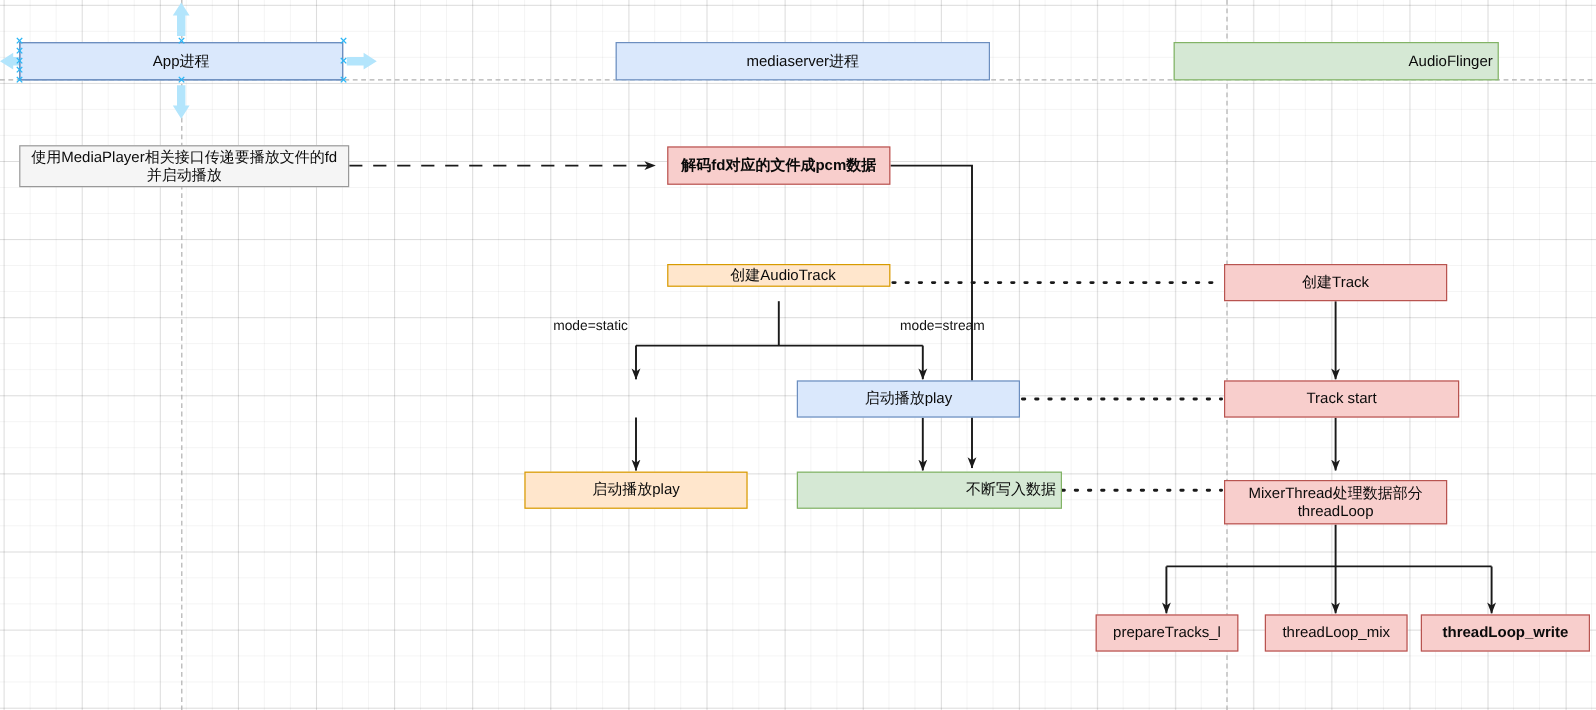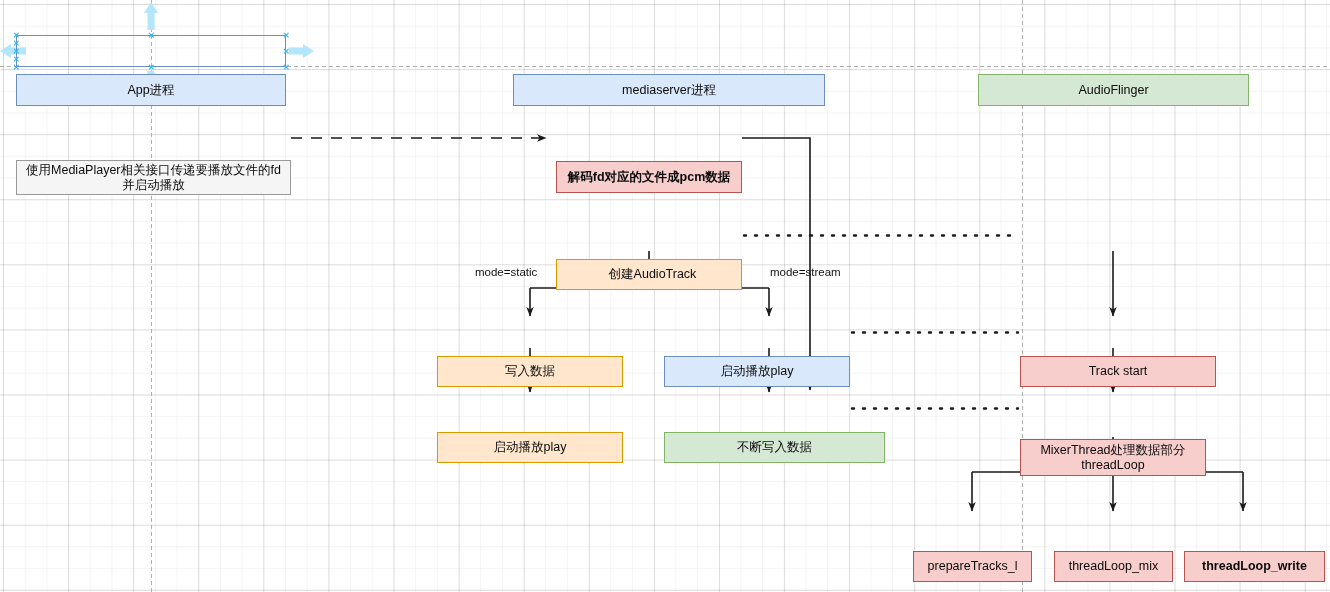"App进程" .node { margin-top: 39px -> none }
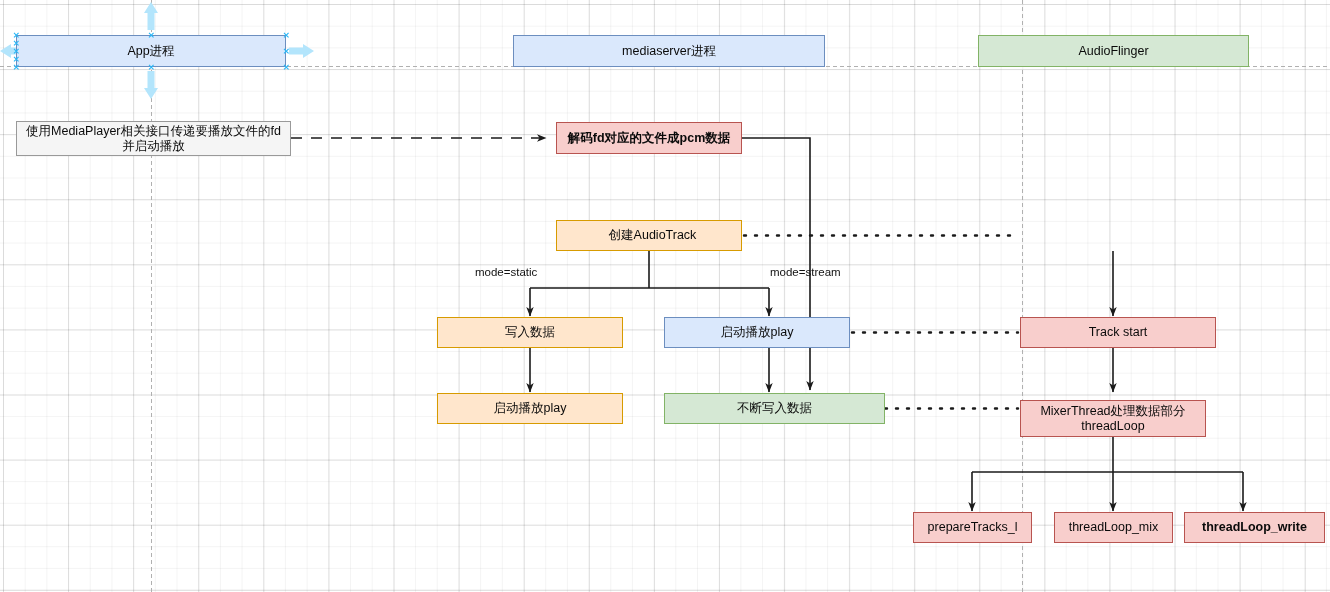"AudioFlinger" .fill-green { justify-content: none -> flex-end }
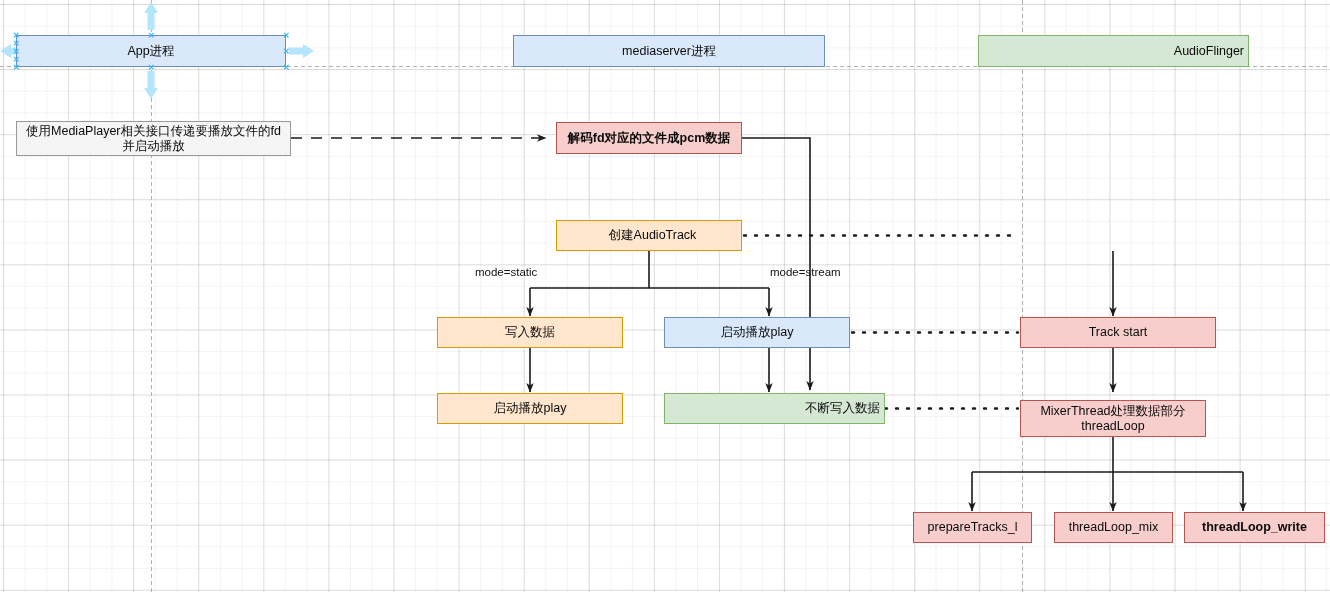"创建AudioTrack" div.node { height: 31px -> 19px }
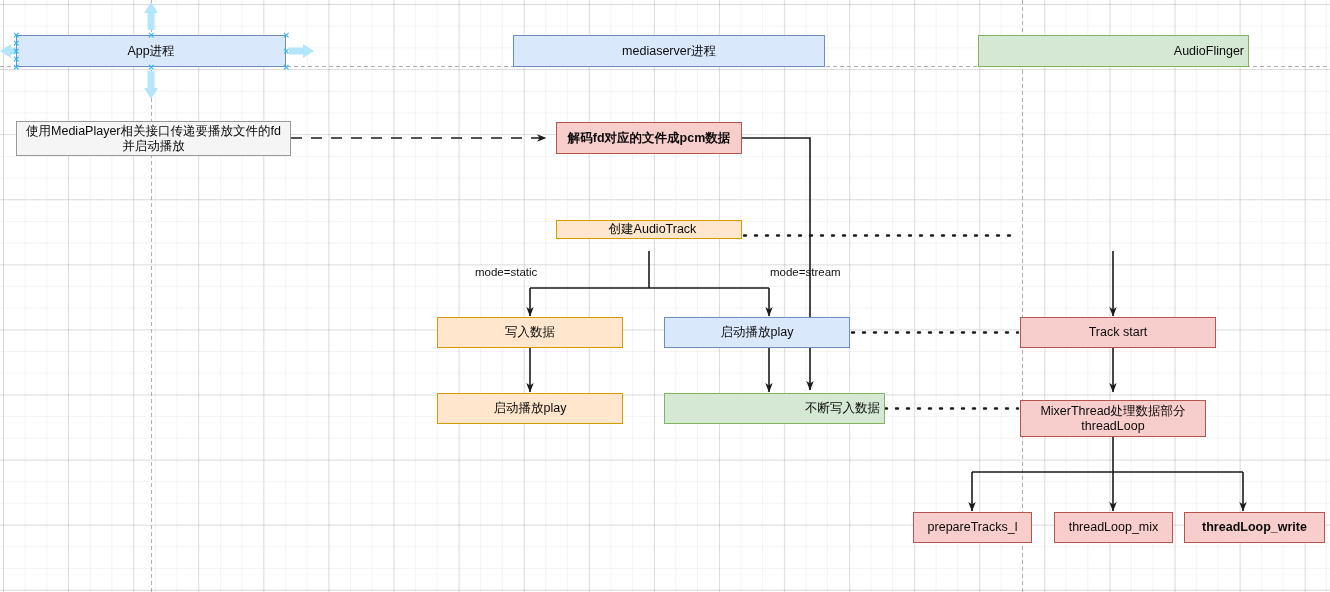"创建Track" div.node { html: none -> <div> <span>创建Track</span> </div> }
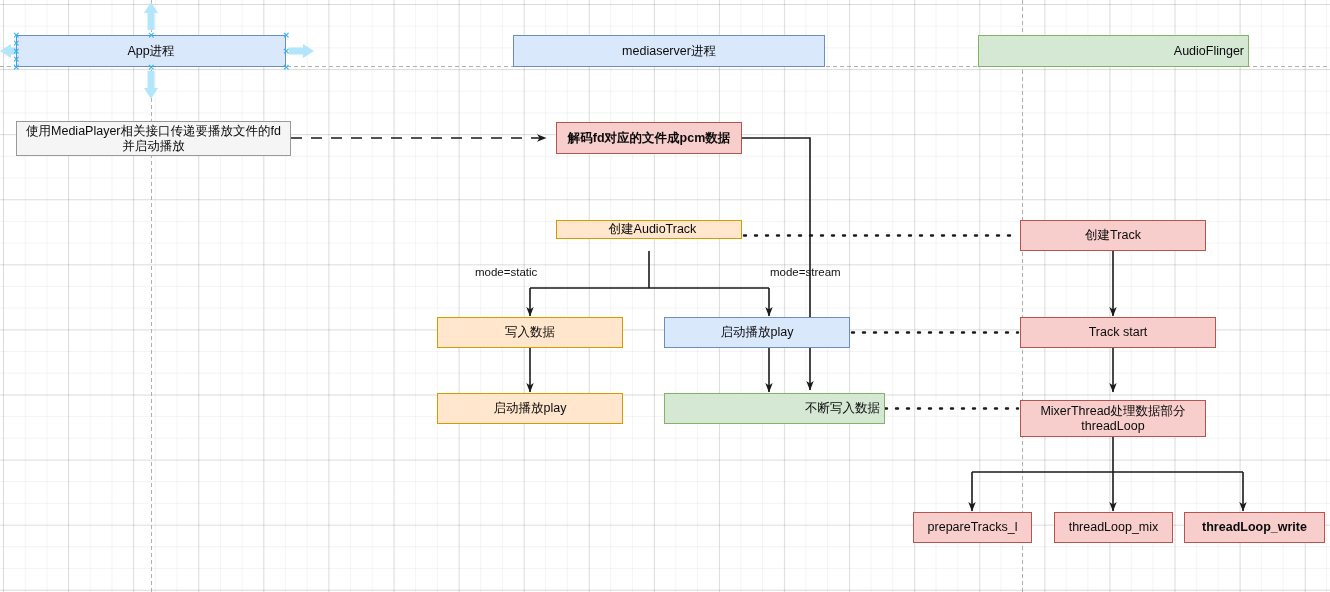"mode=static" div.edge-label { padding-left: 14px -> none }
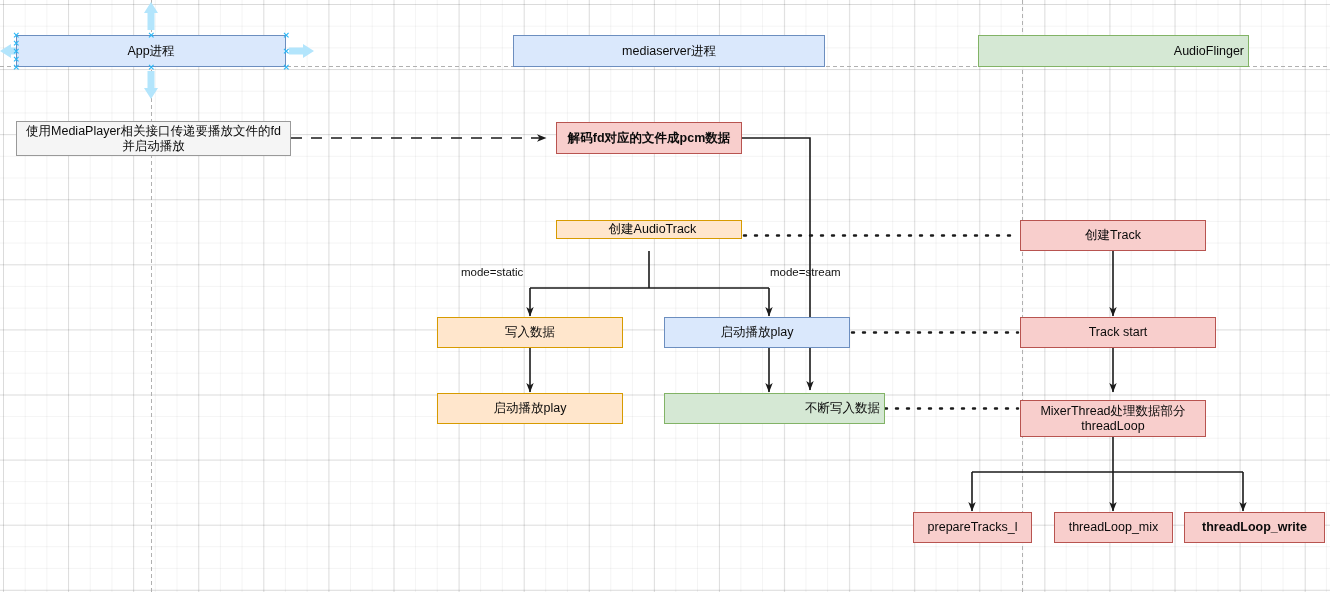"mode=stream" div.edge-label { left: 770px -> 750px }
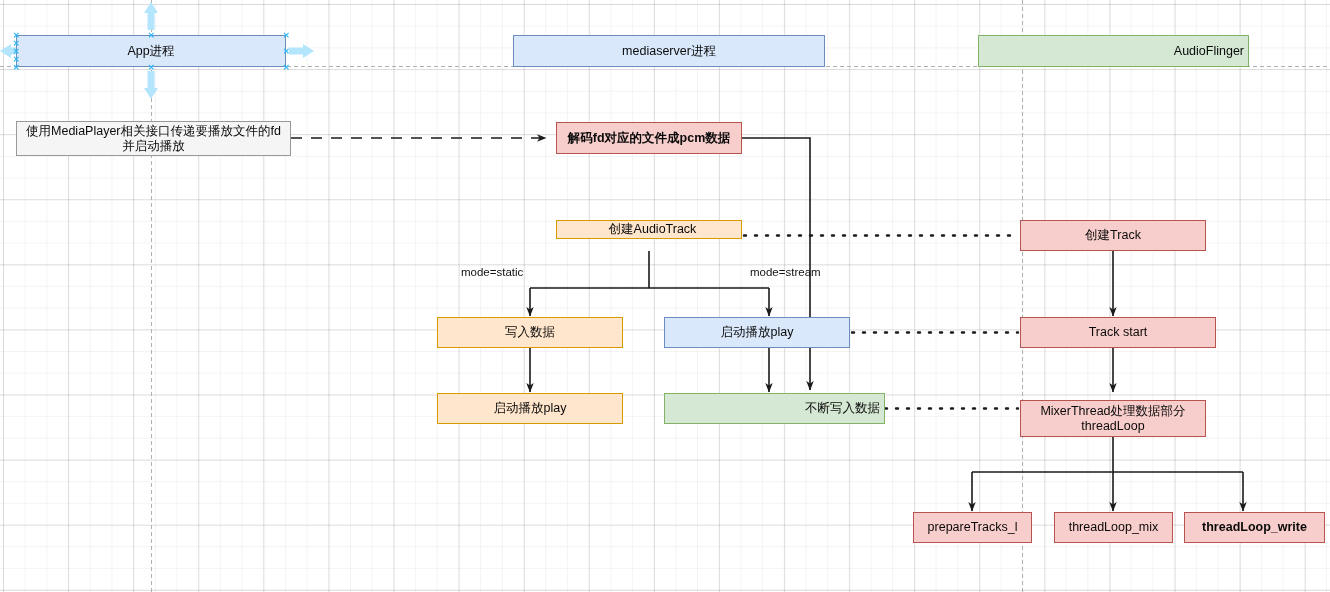"写入数据" div.node { html: <div> <span>写入数据</span> </div> -> none }
